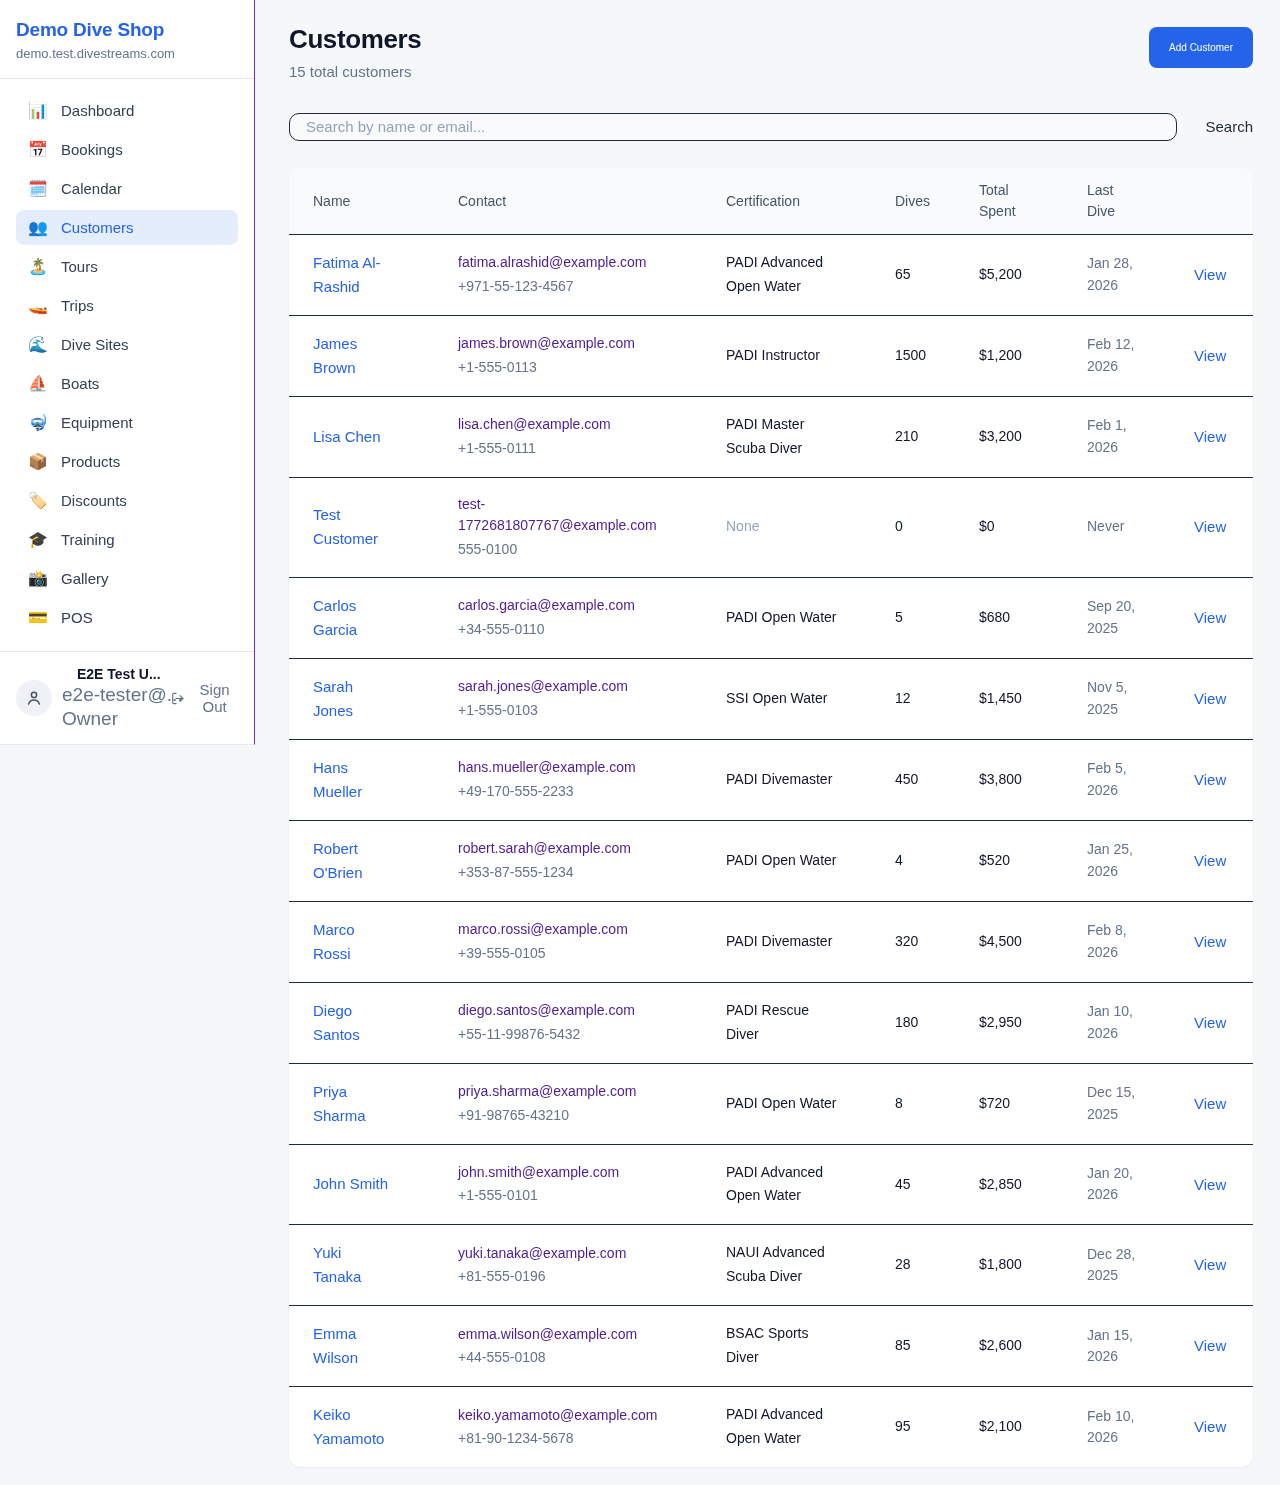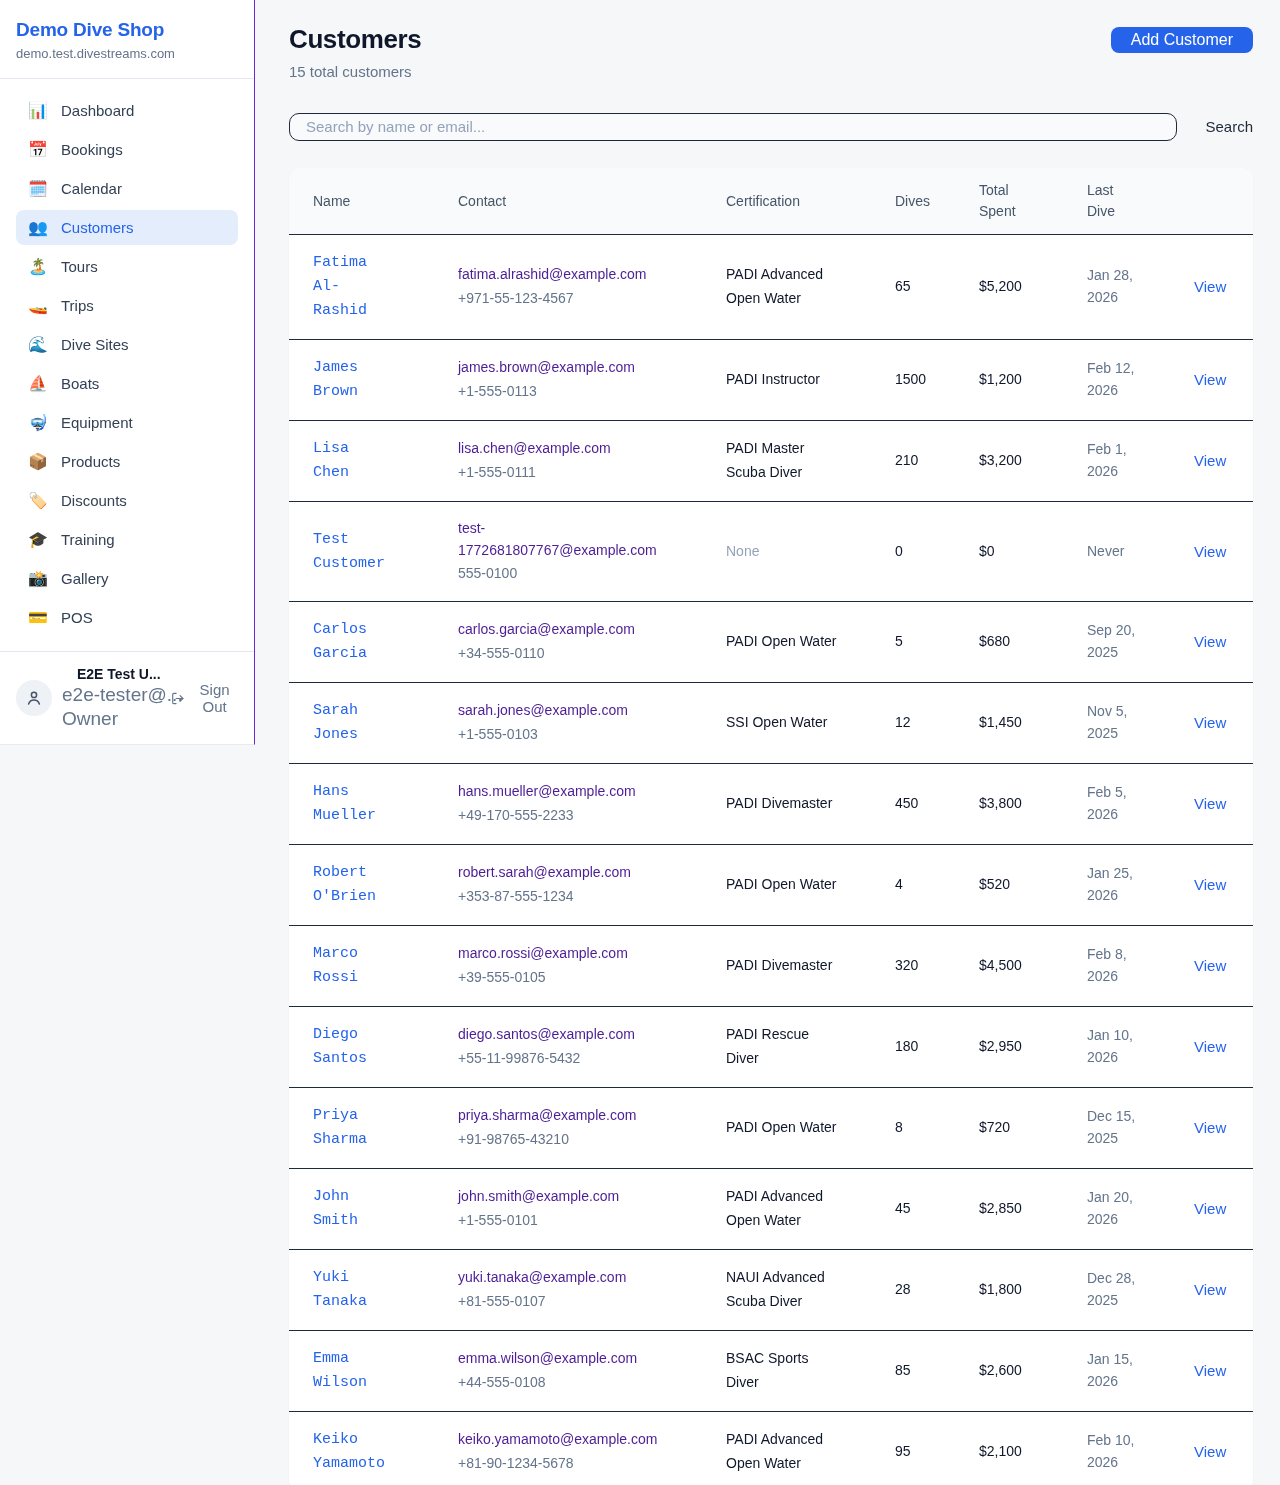"Add Customer" .btn-primary { font-size: 16px -> 10px; padding: 4px 20px -> 15px 20px }
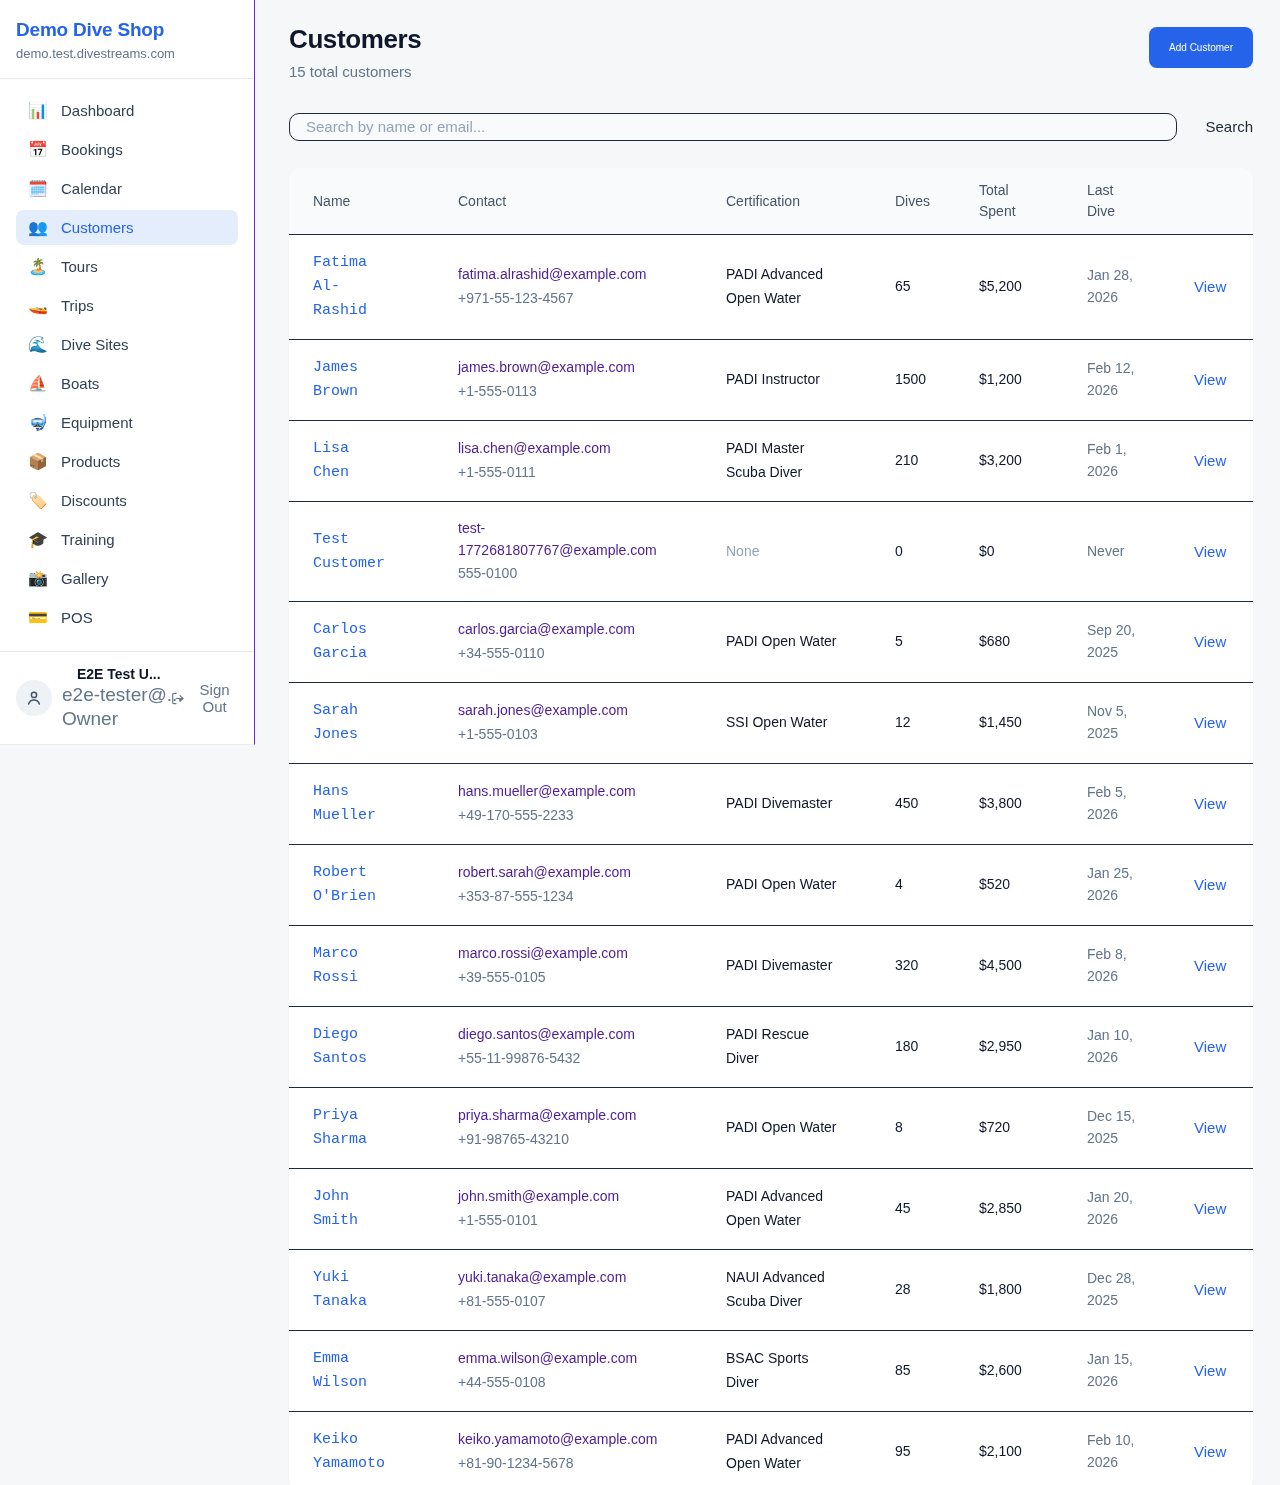"Fatima Al-Rashid" tbody td:first-child { font-family: Liberation Mono, monospace -> none }
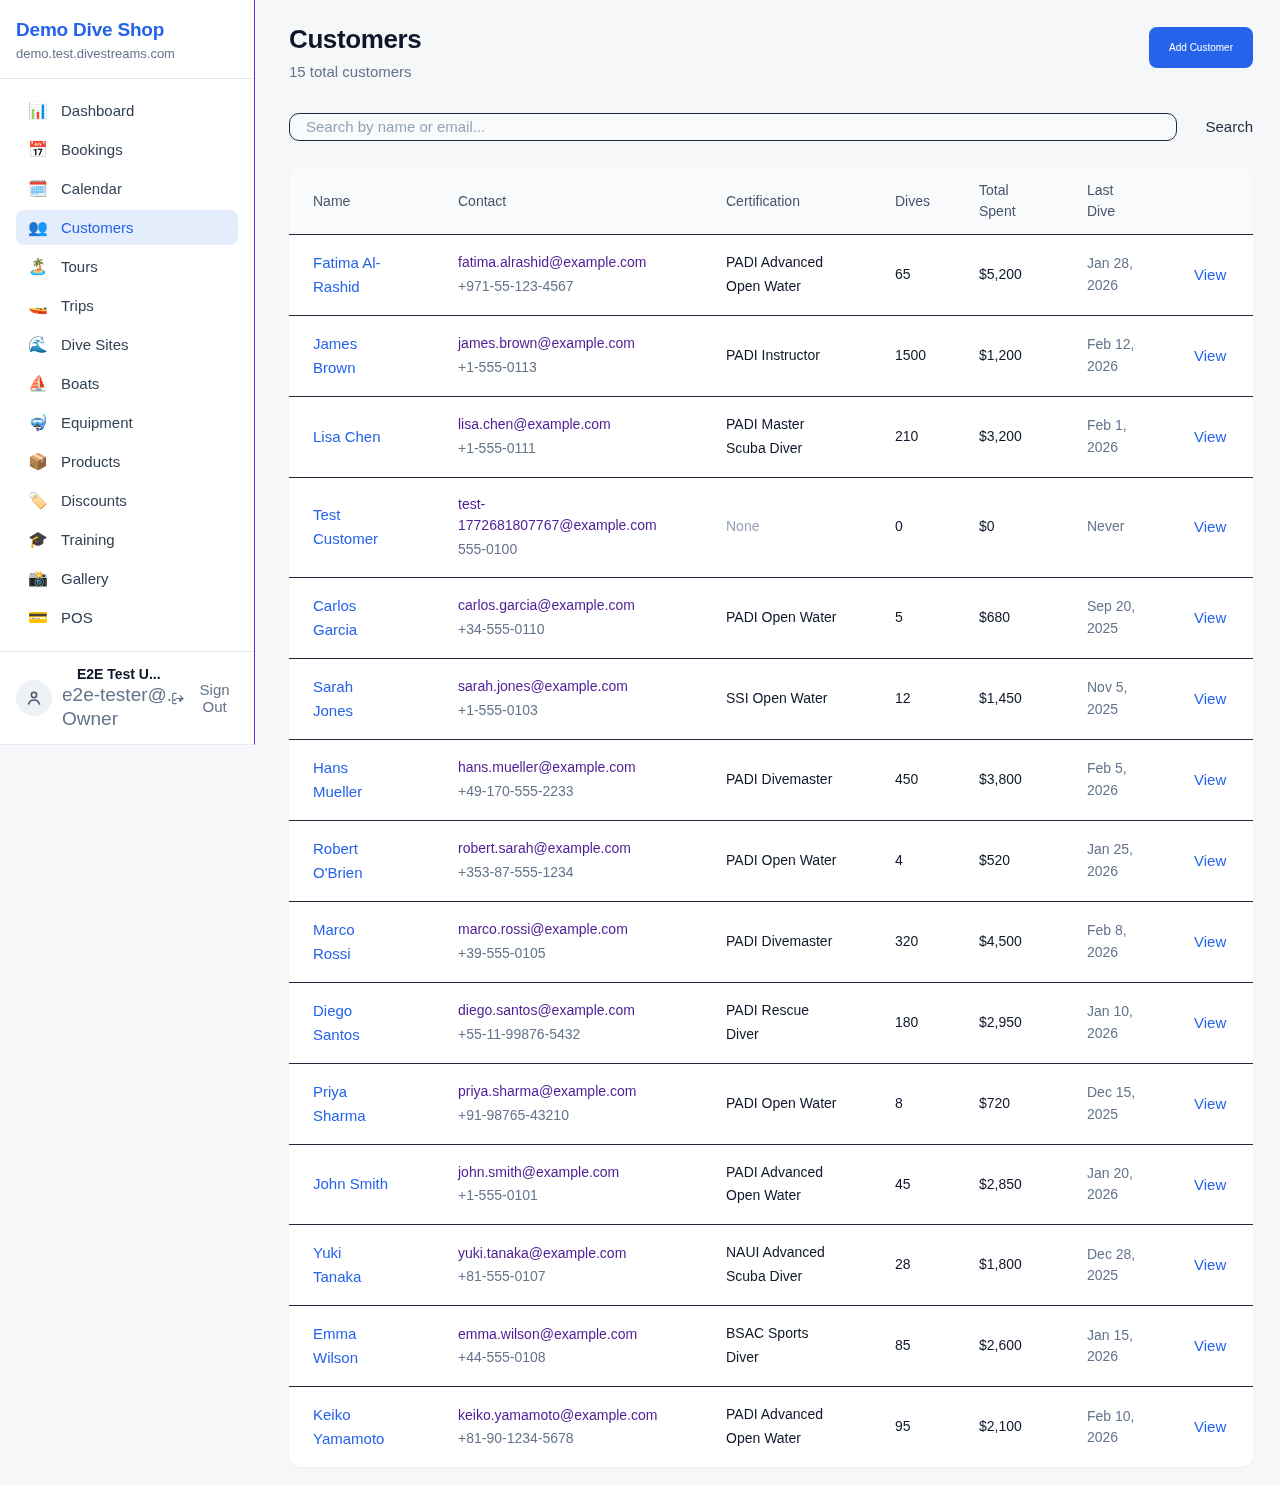"+81-555-0107" div.contact-phone { text: +81-555-0107 -> +81-555-0196 }
